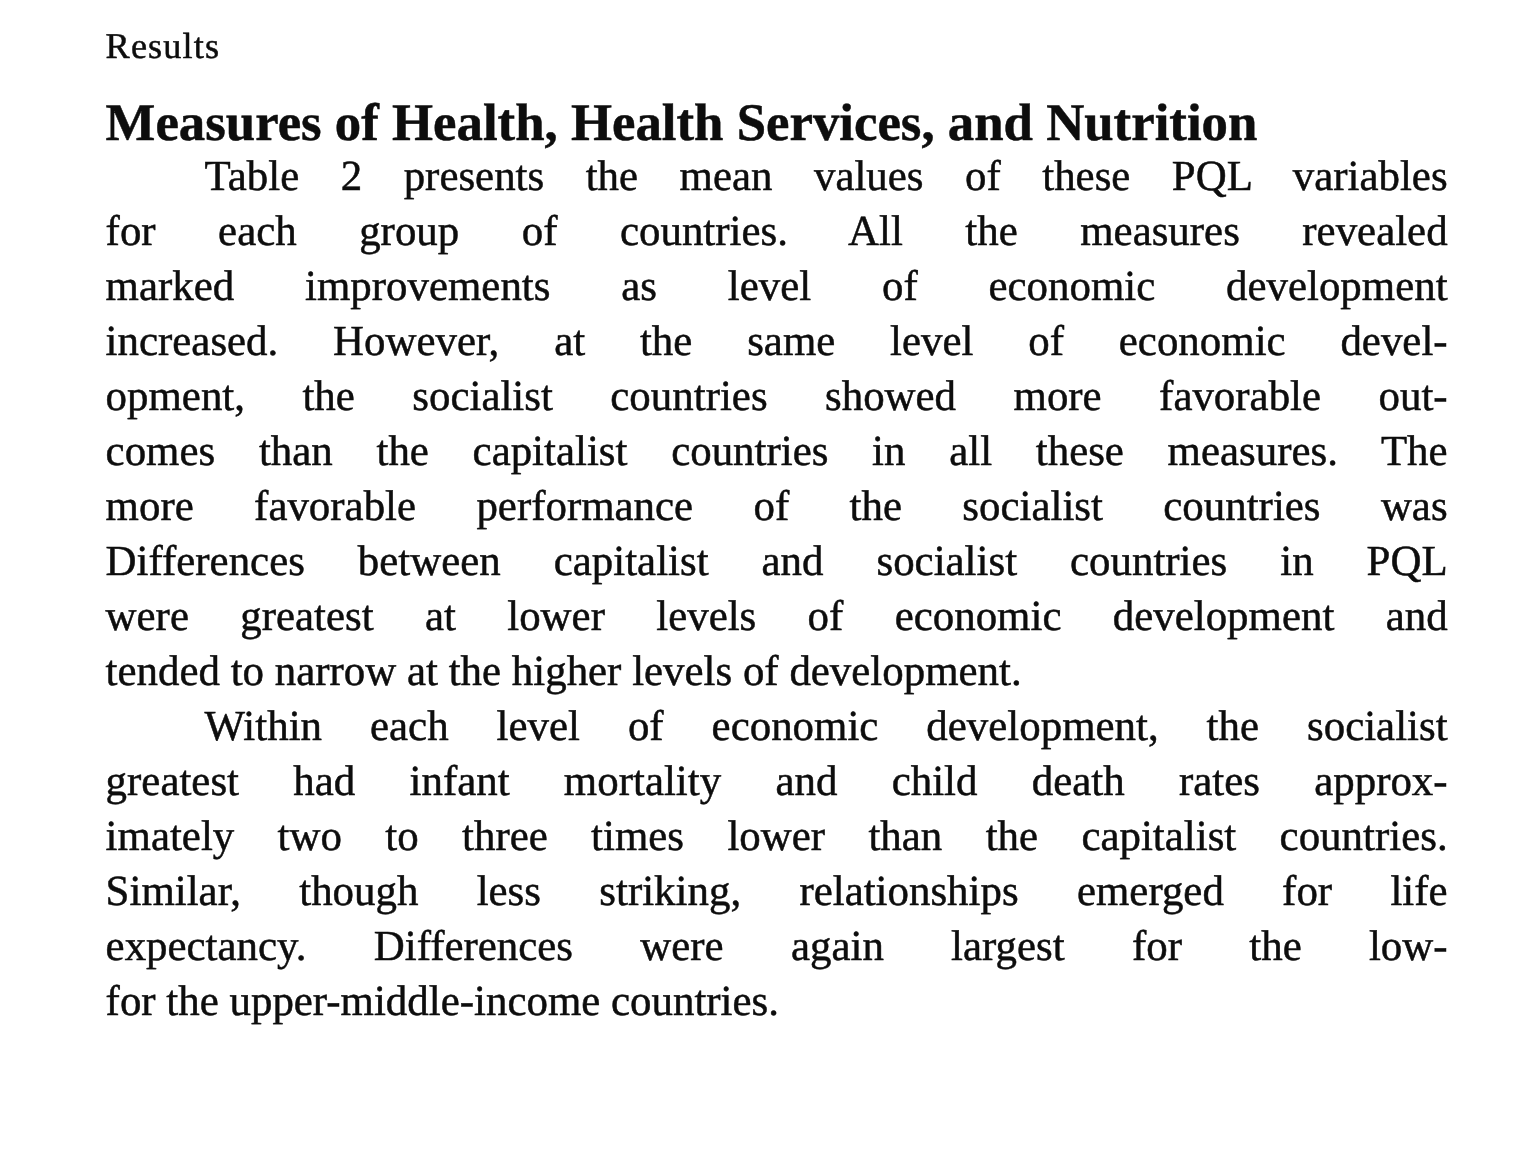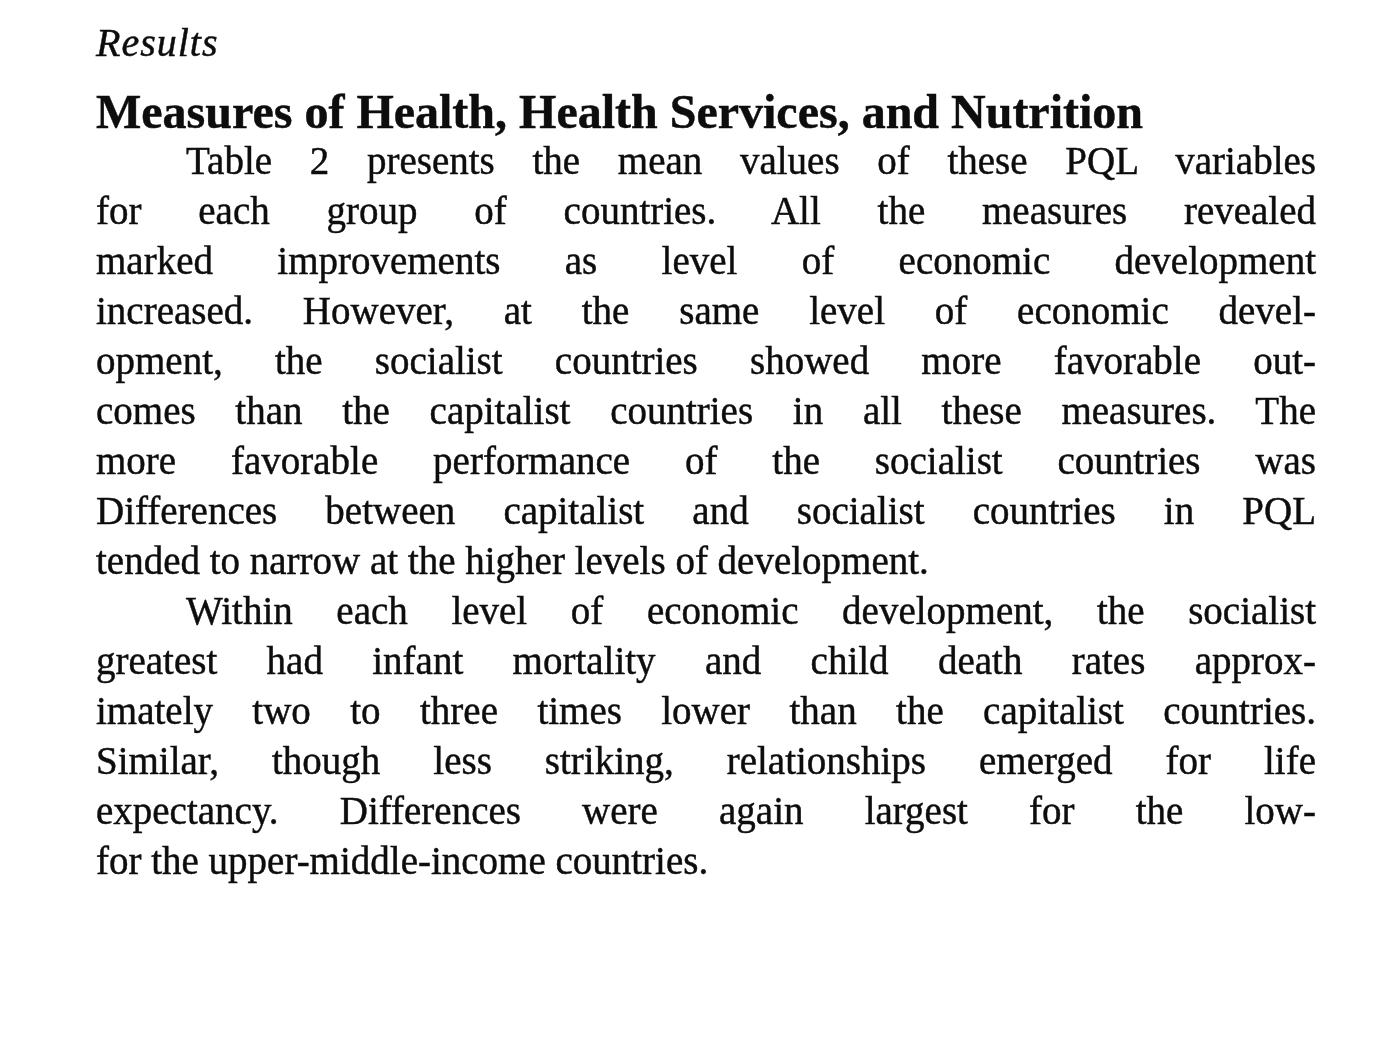"Results" .section-heading { font-size: 40px -> 33px; font-style: italic -> none }
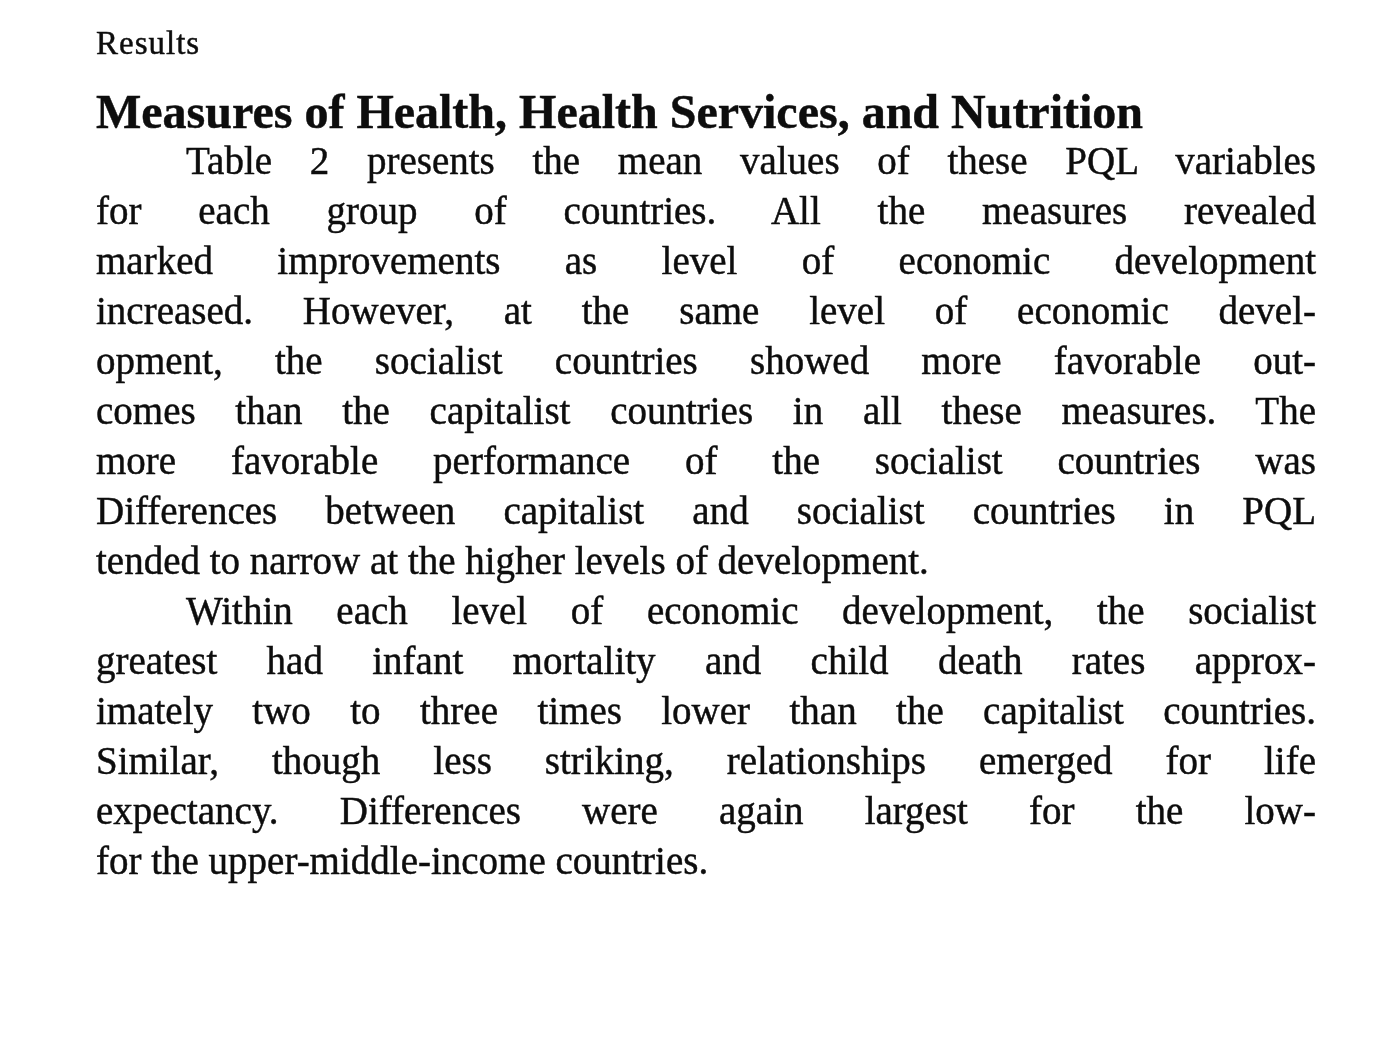"were greatest at lower levels" div.line { html: none -> <div>were greatest at lower levels of economic development and</div> }
